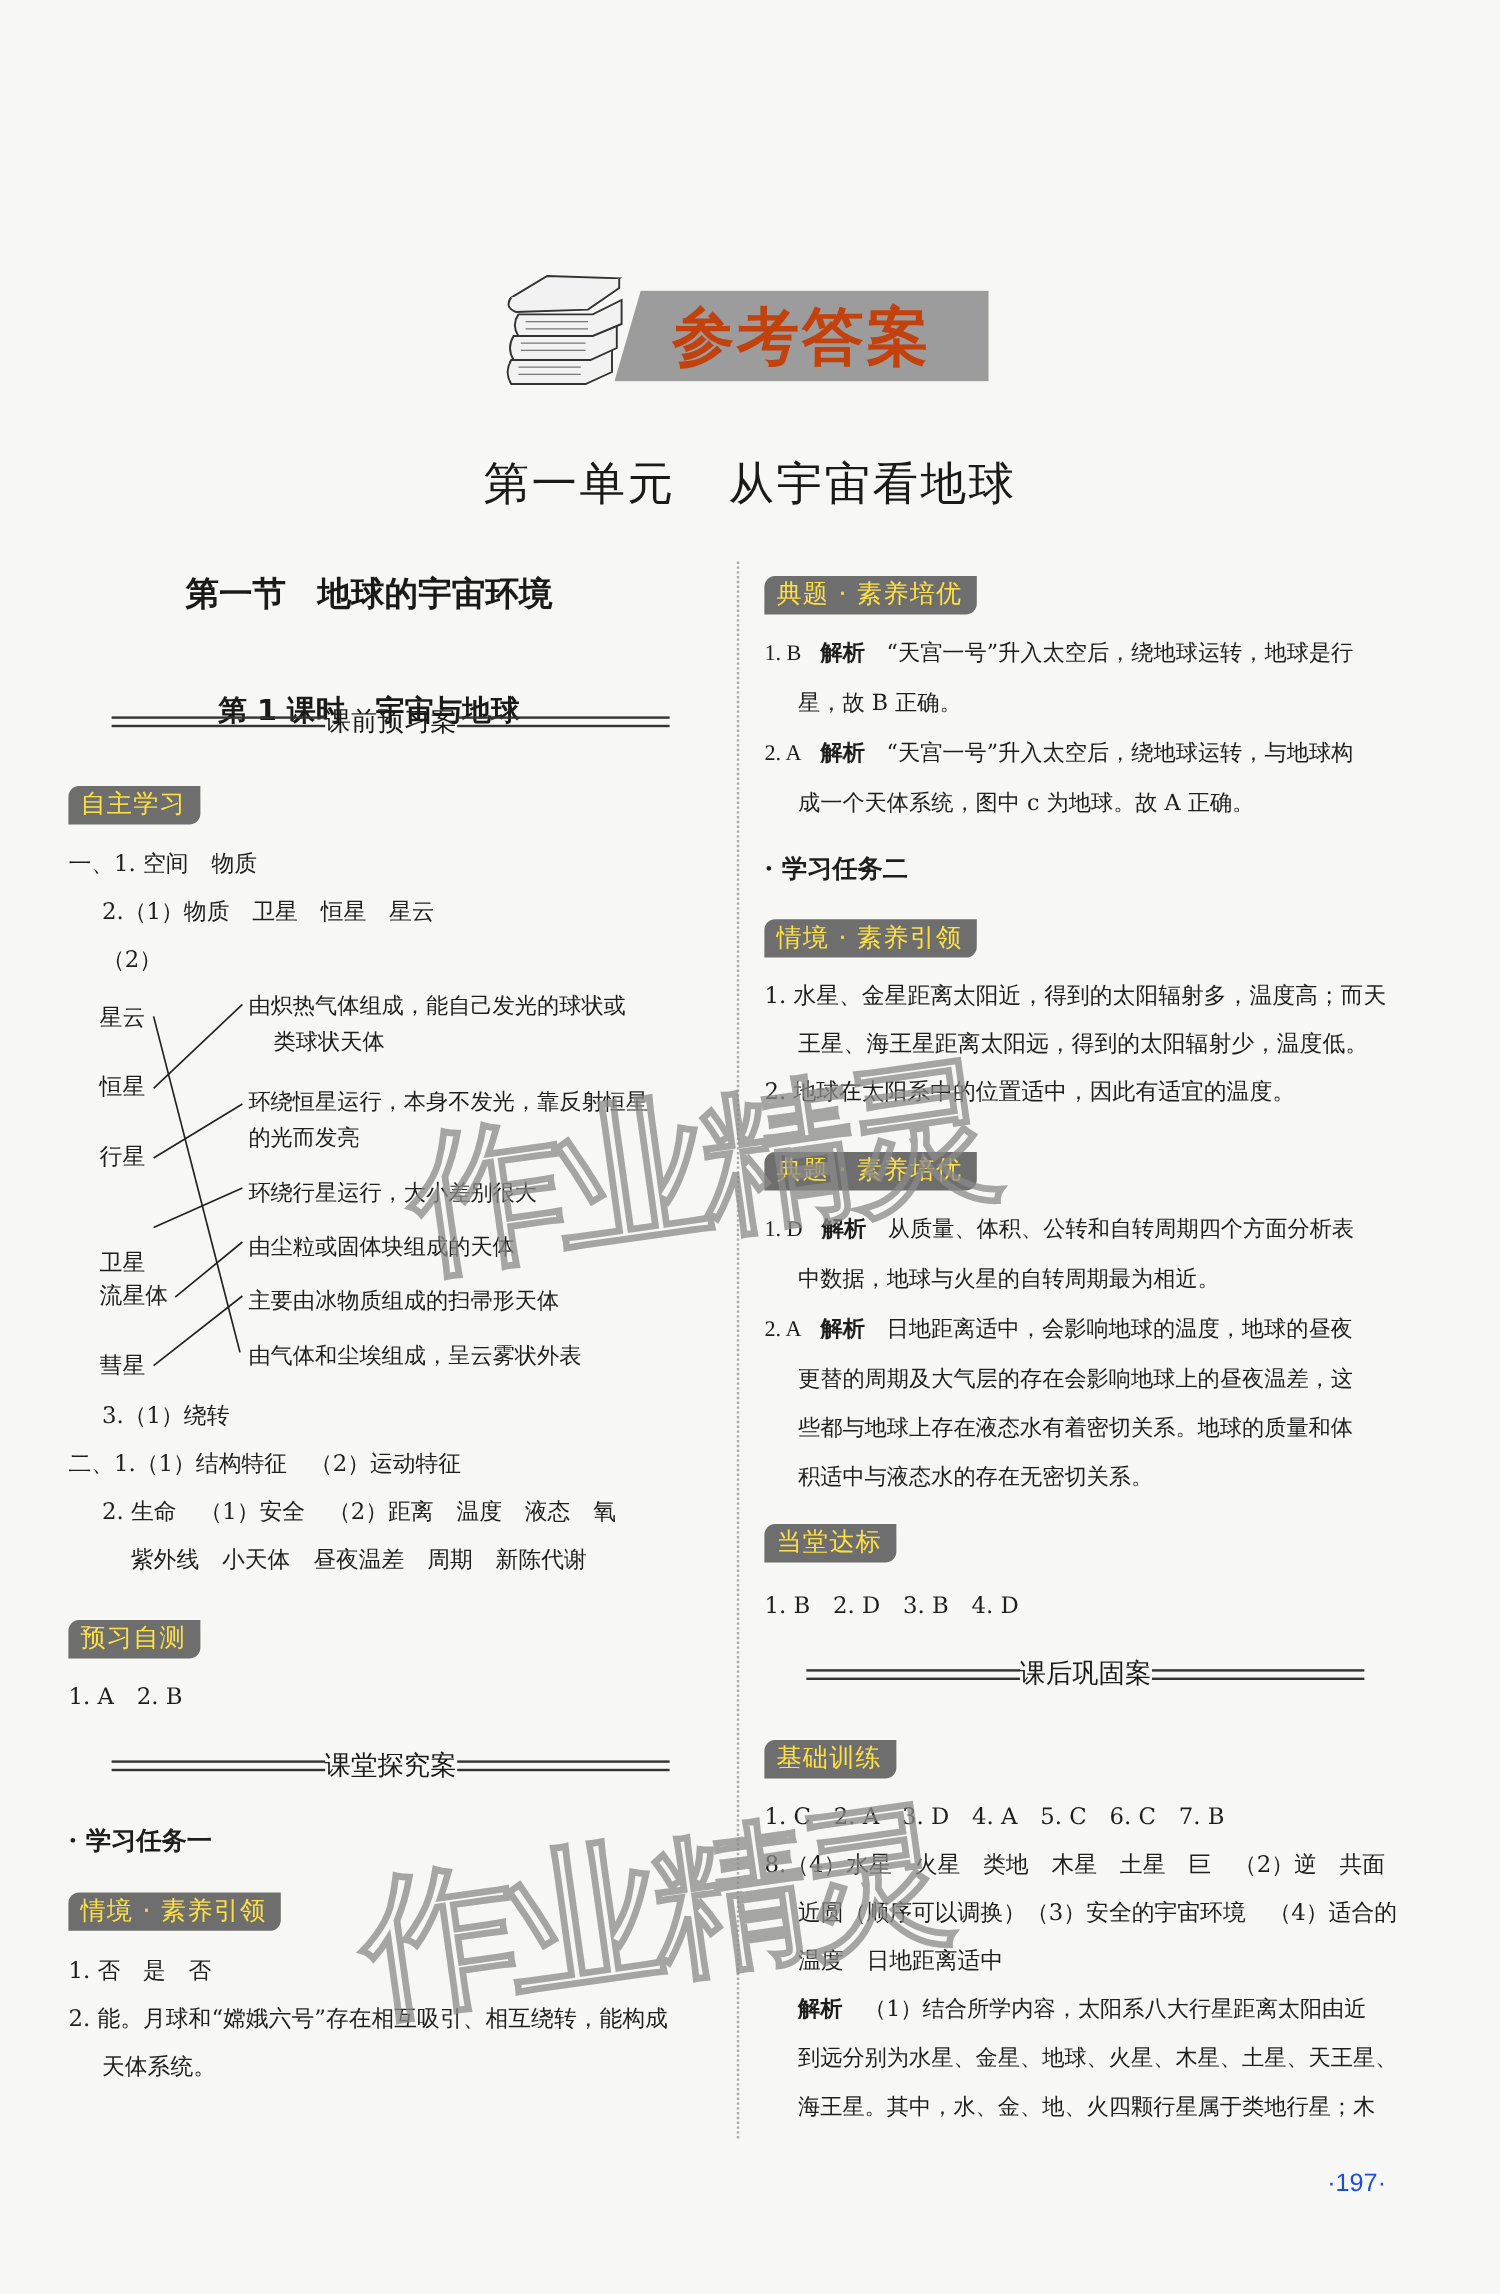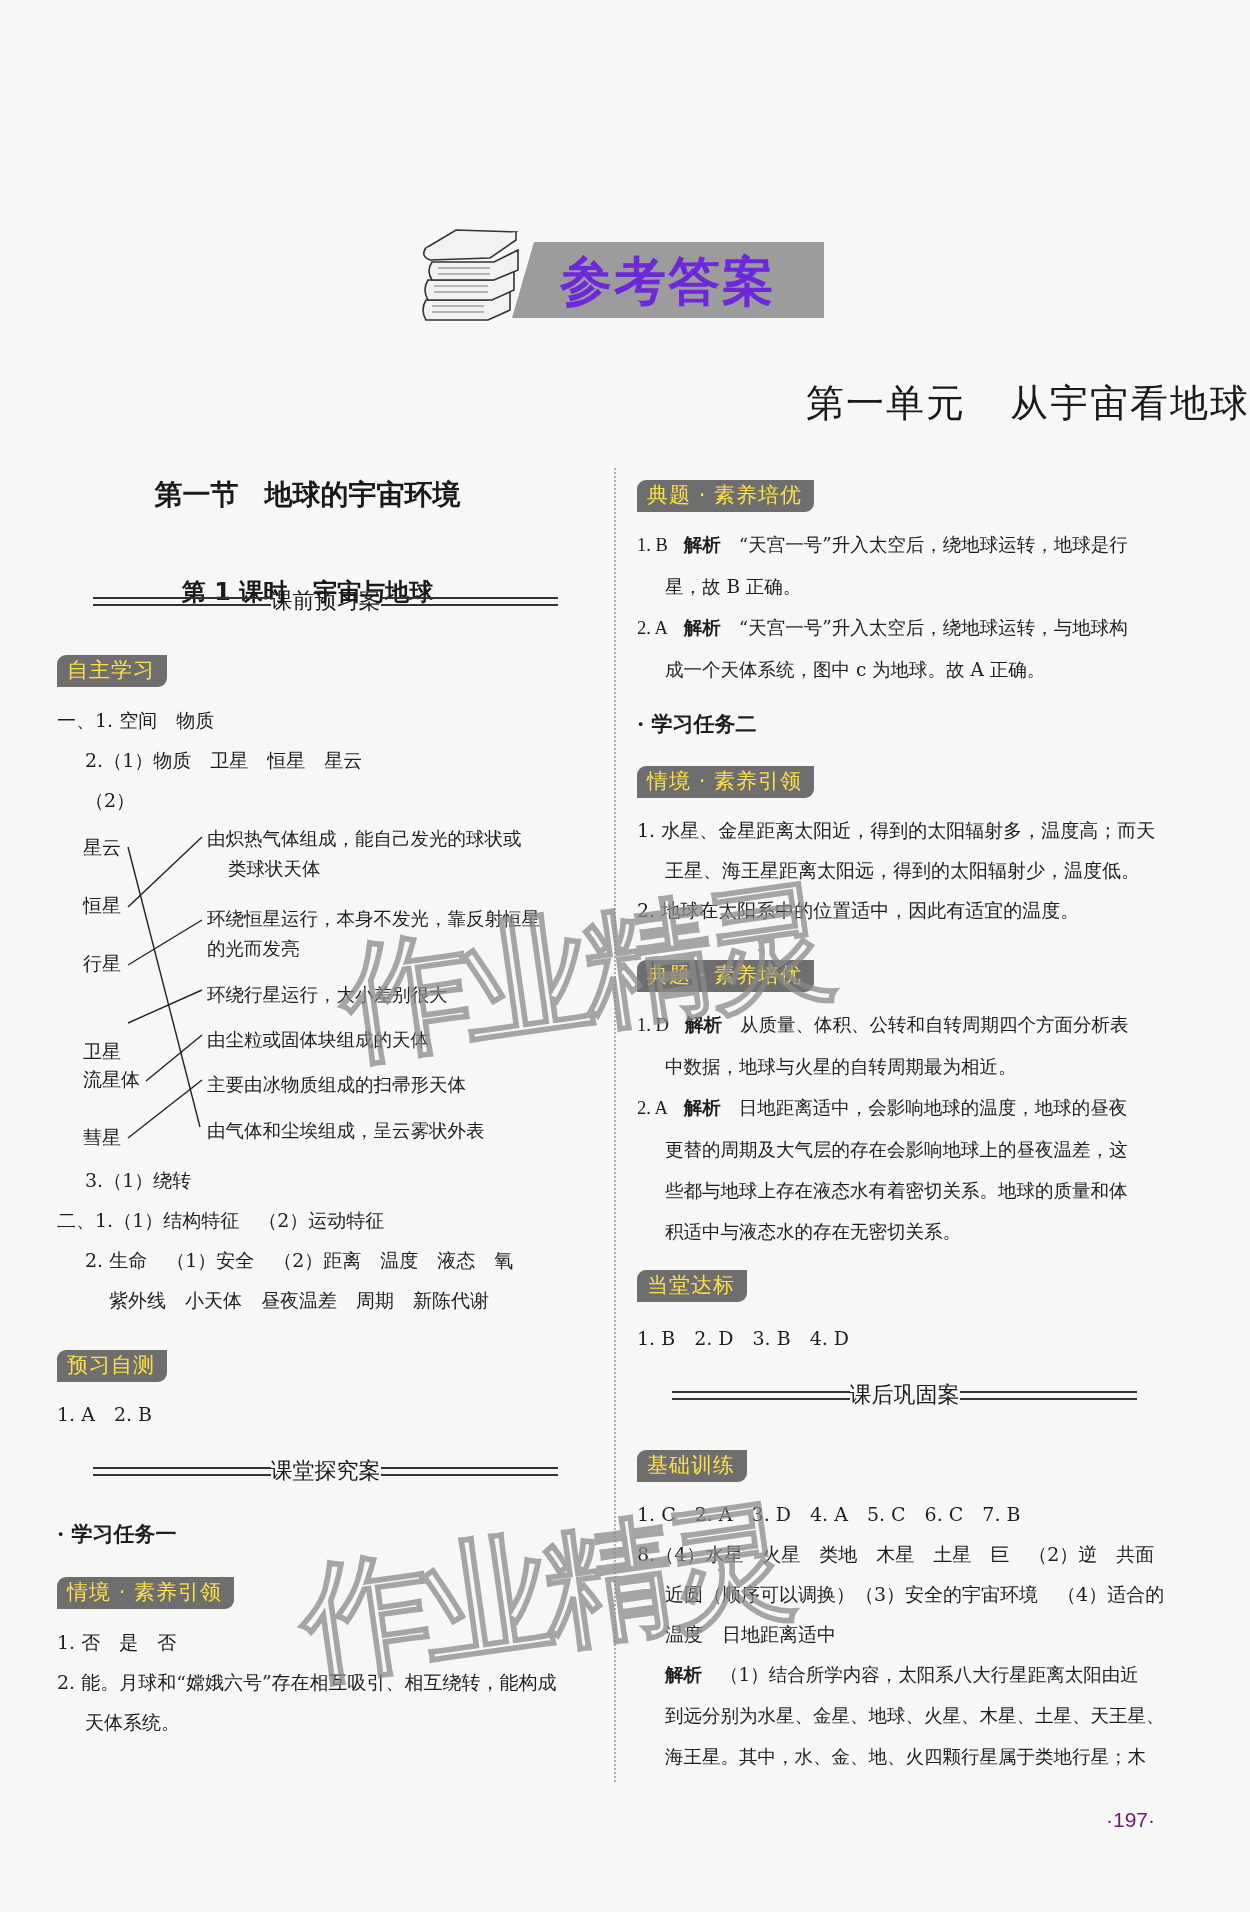"参考答案" .banner-title { color: #6d28d9 -> #c2410c }
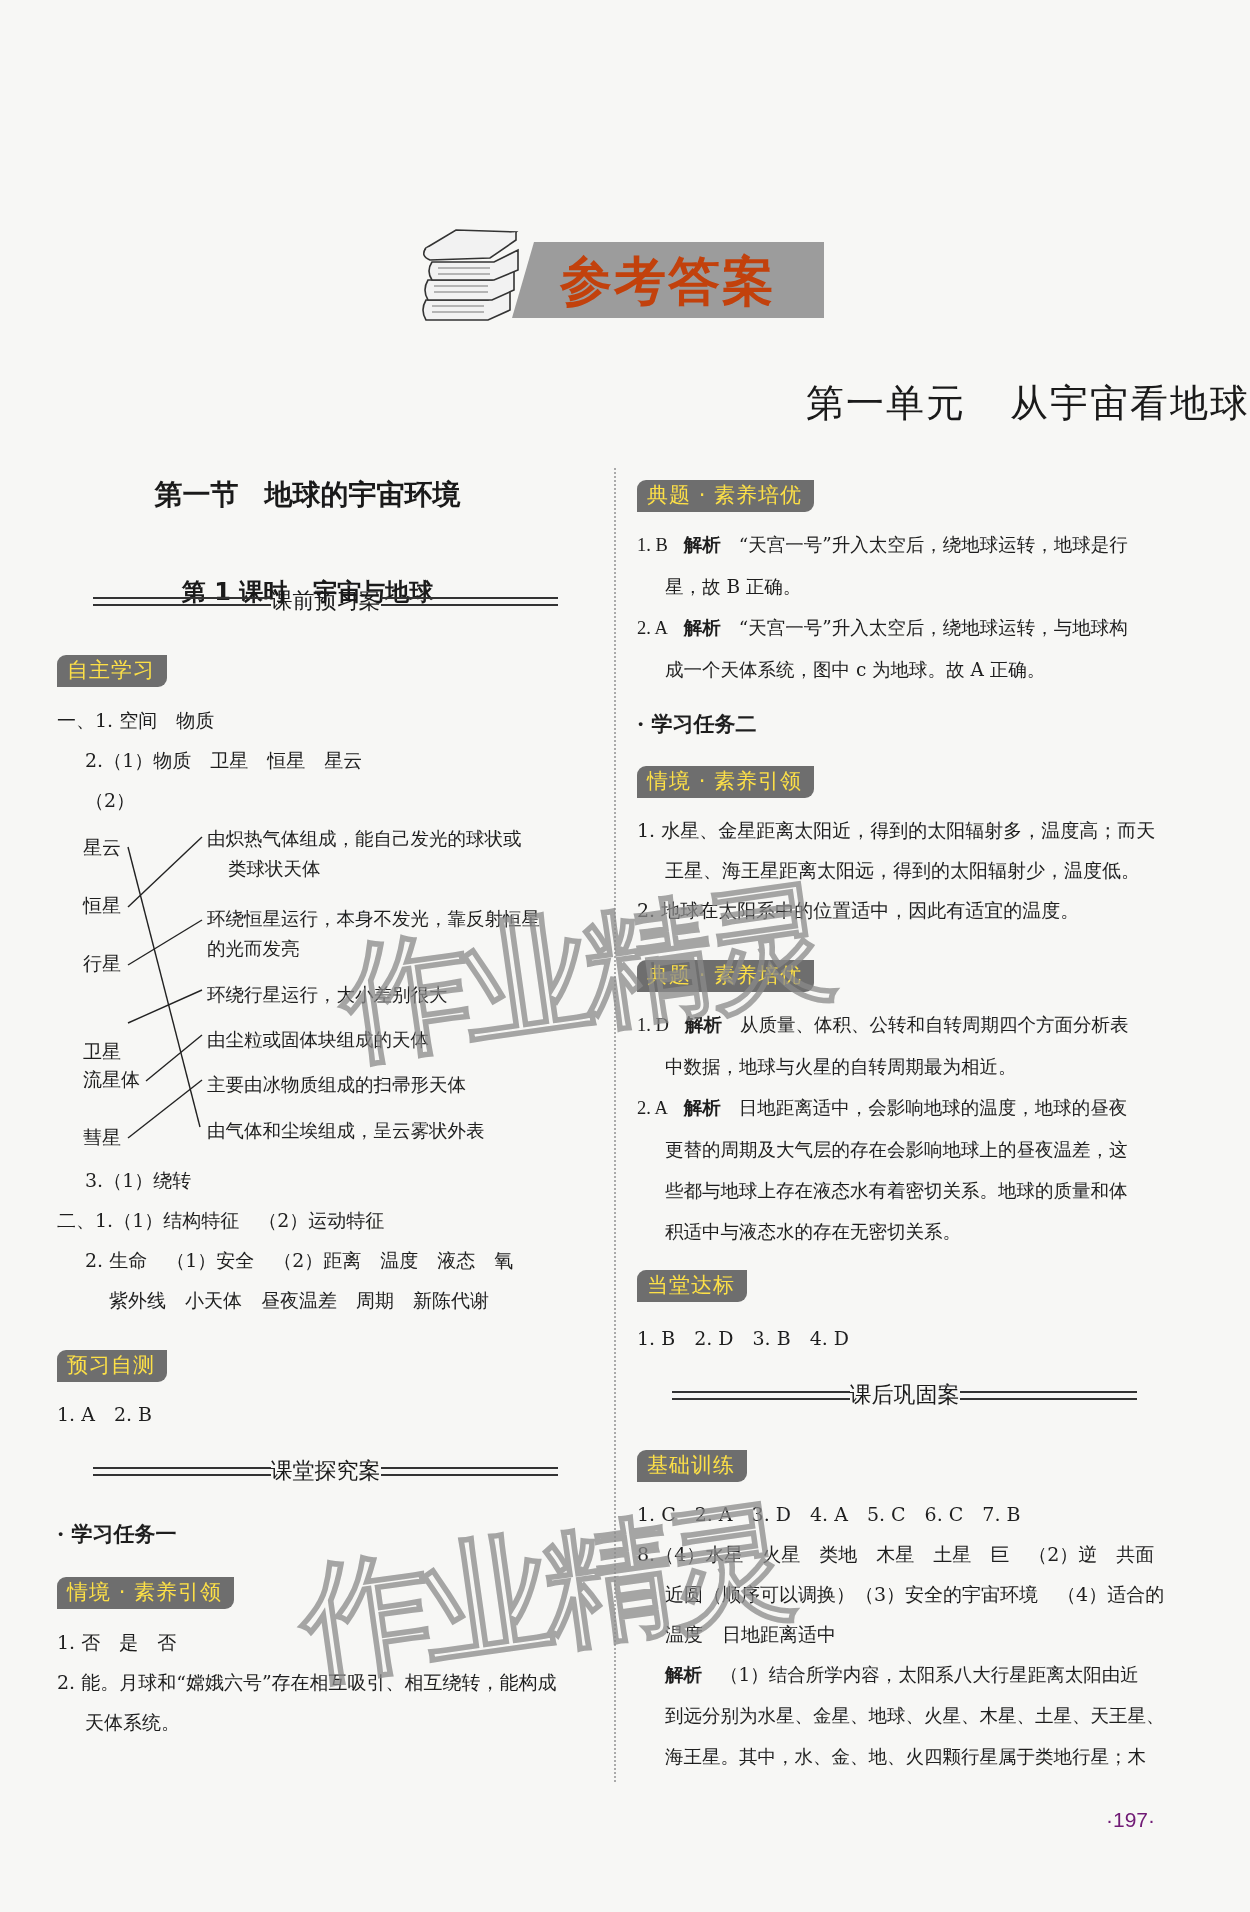"第一单元 从宇宙看地球" .unit-title { text-align: right -> center }
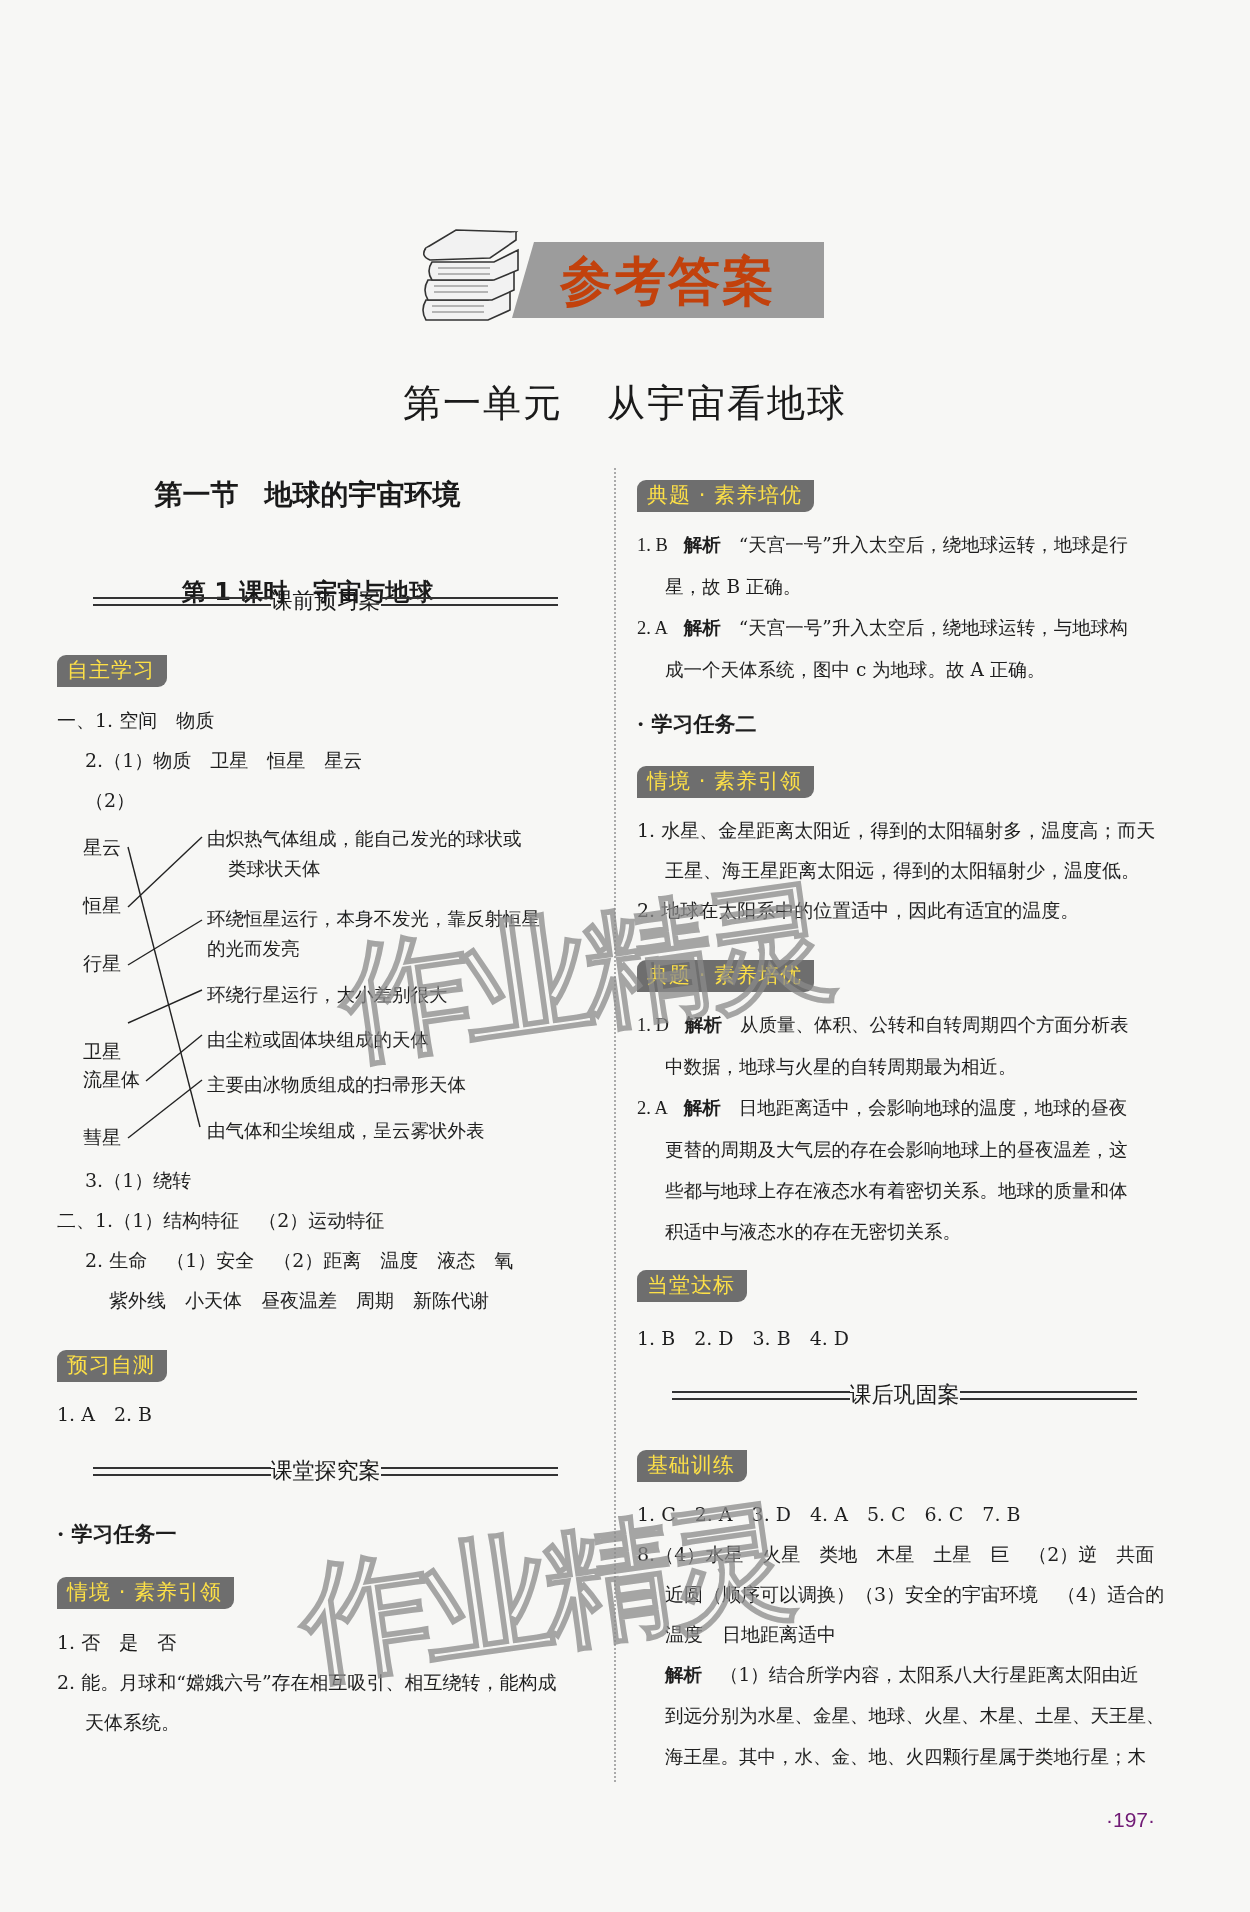"·197·" .page-num { color: #701a75 -> #1d4ed8 }
